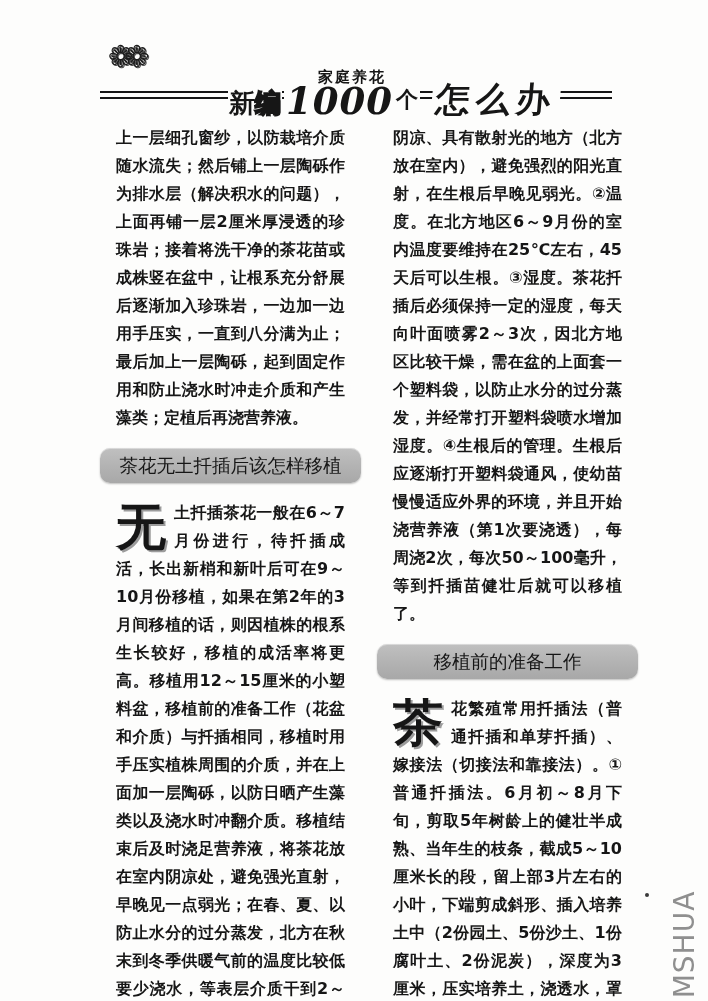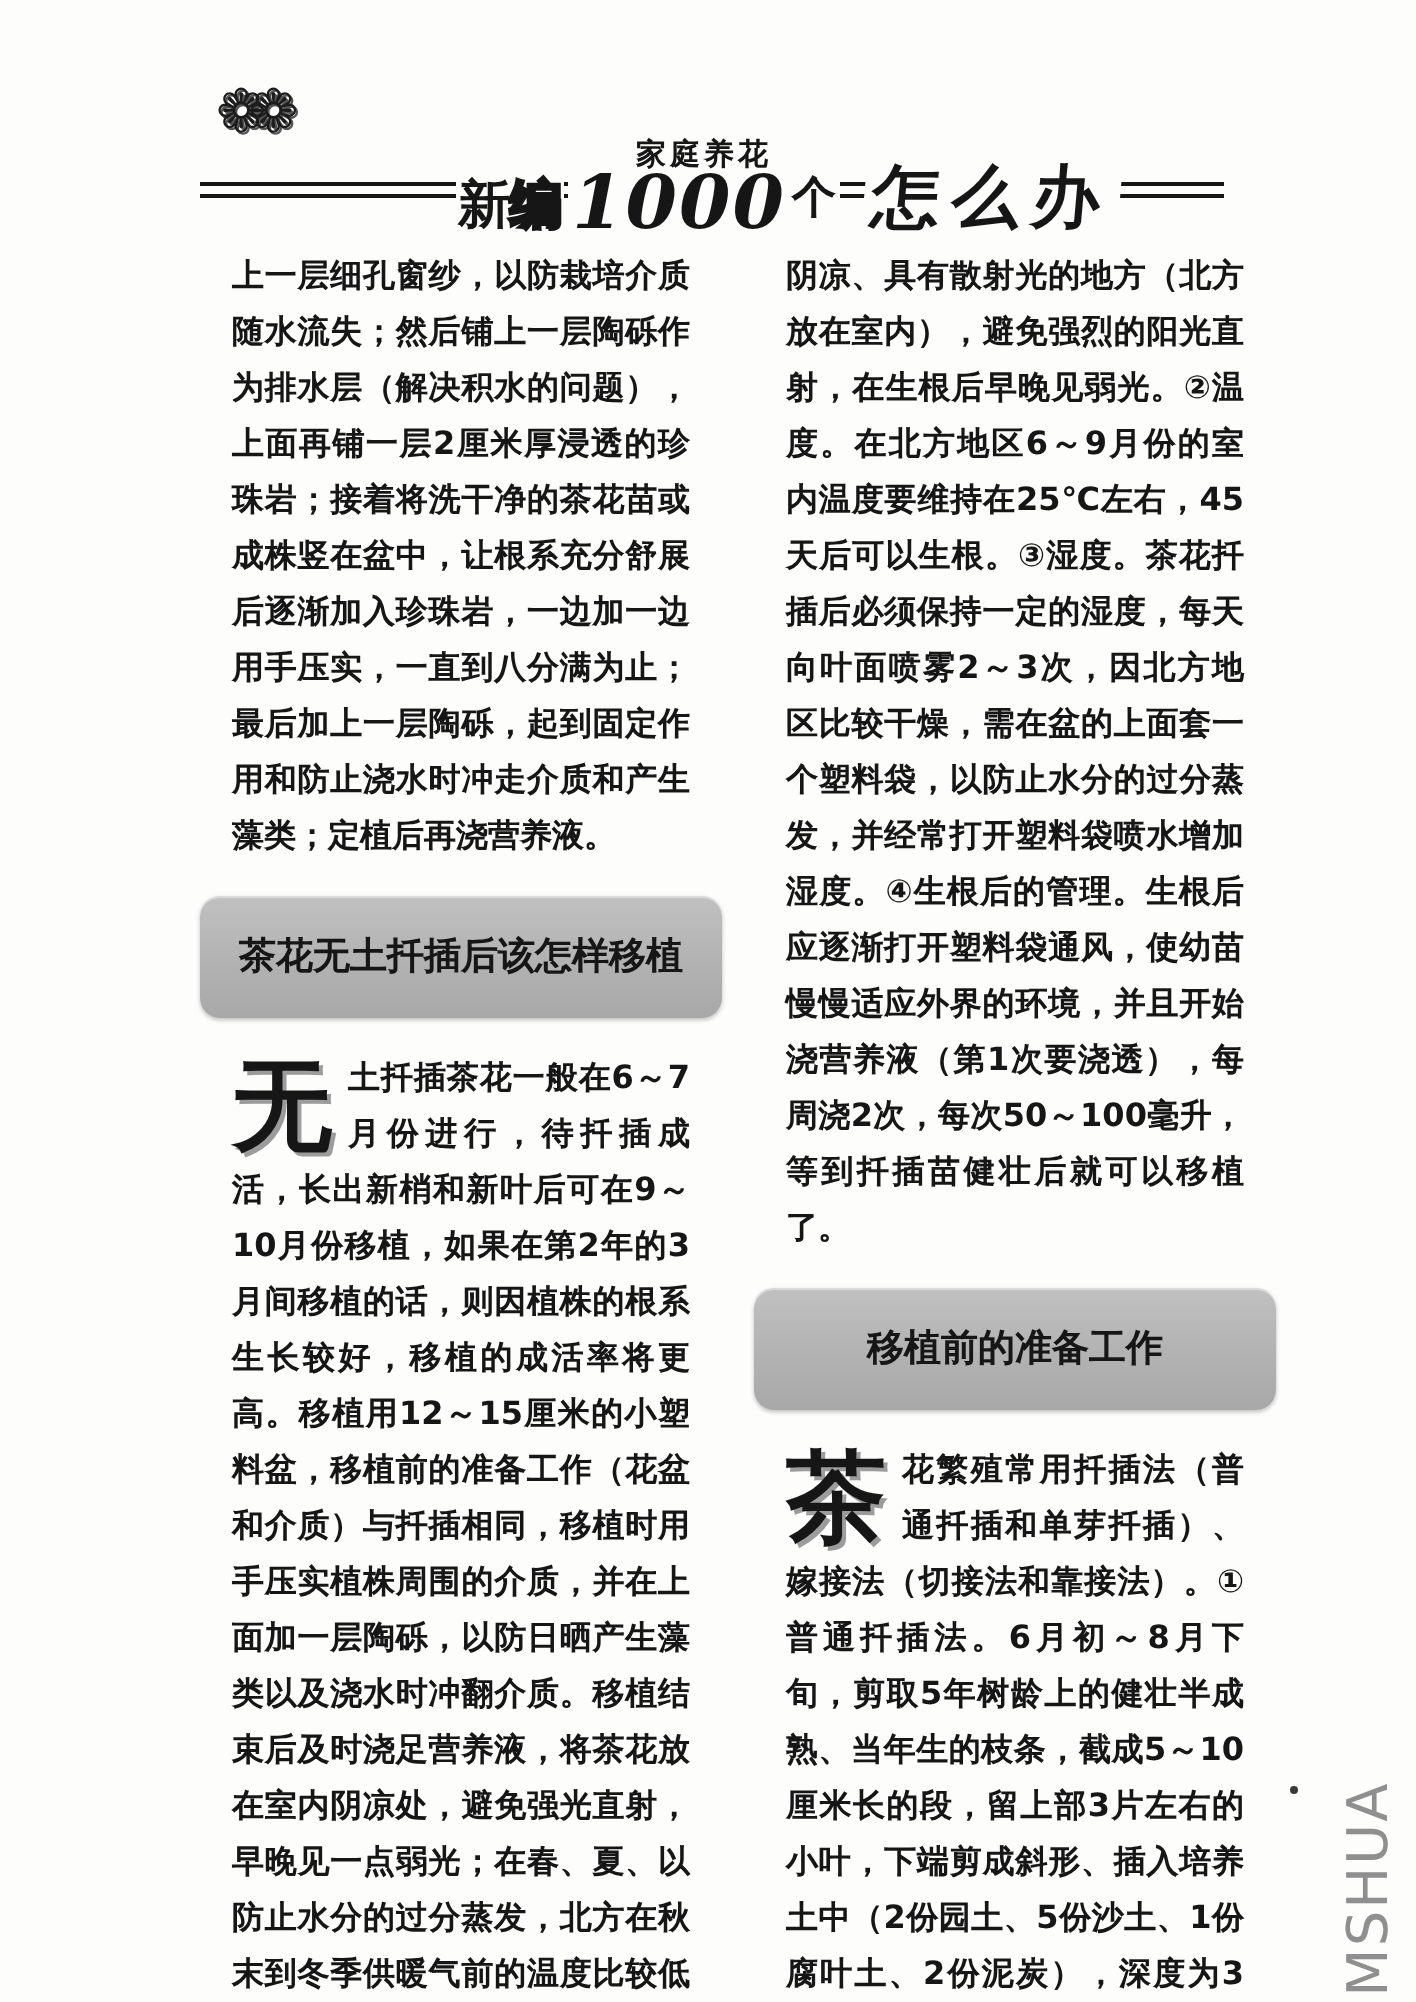"茶花无土扦插后该怎样移植" .sec { font-weight: 700 -> 400; padding: 17px 2px -> 4px 2px }
